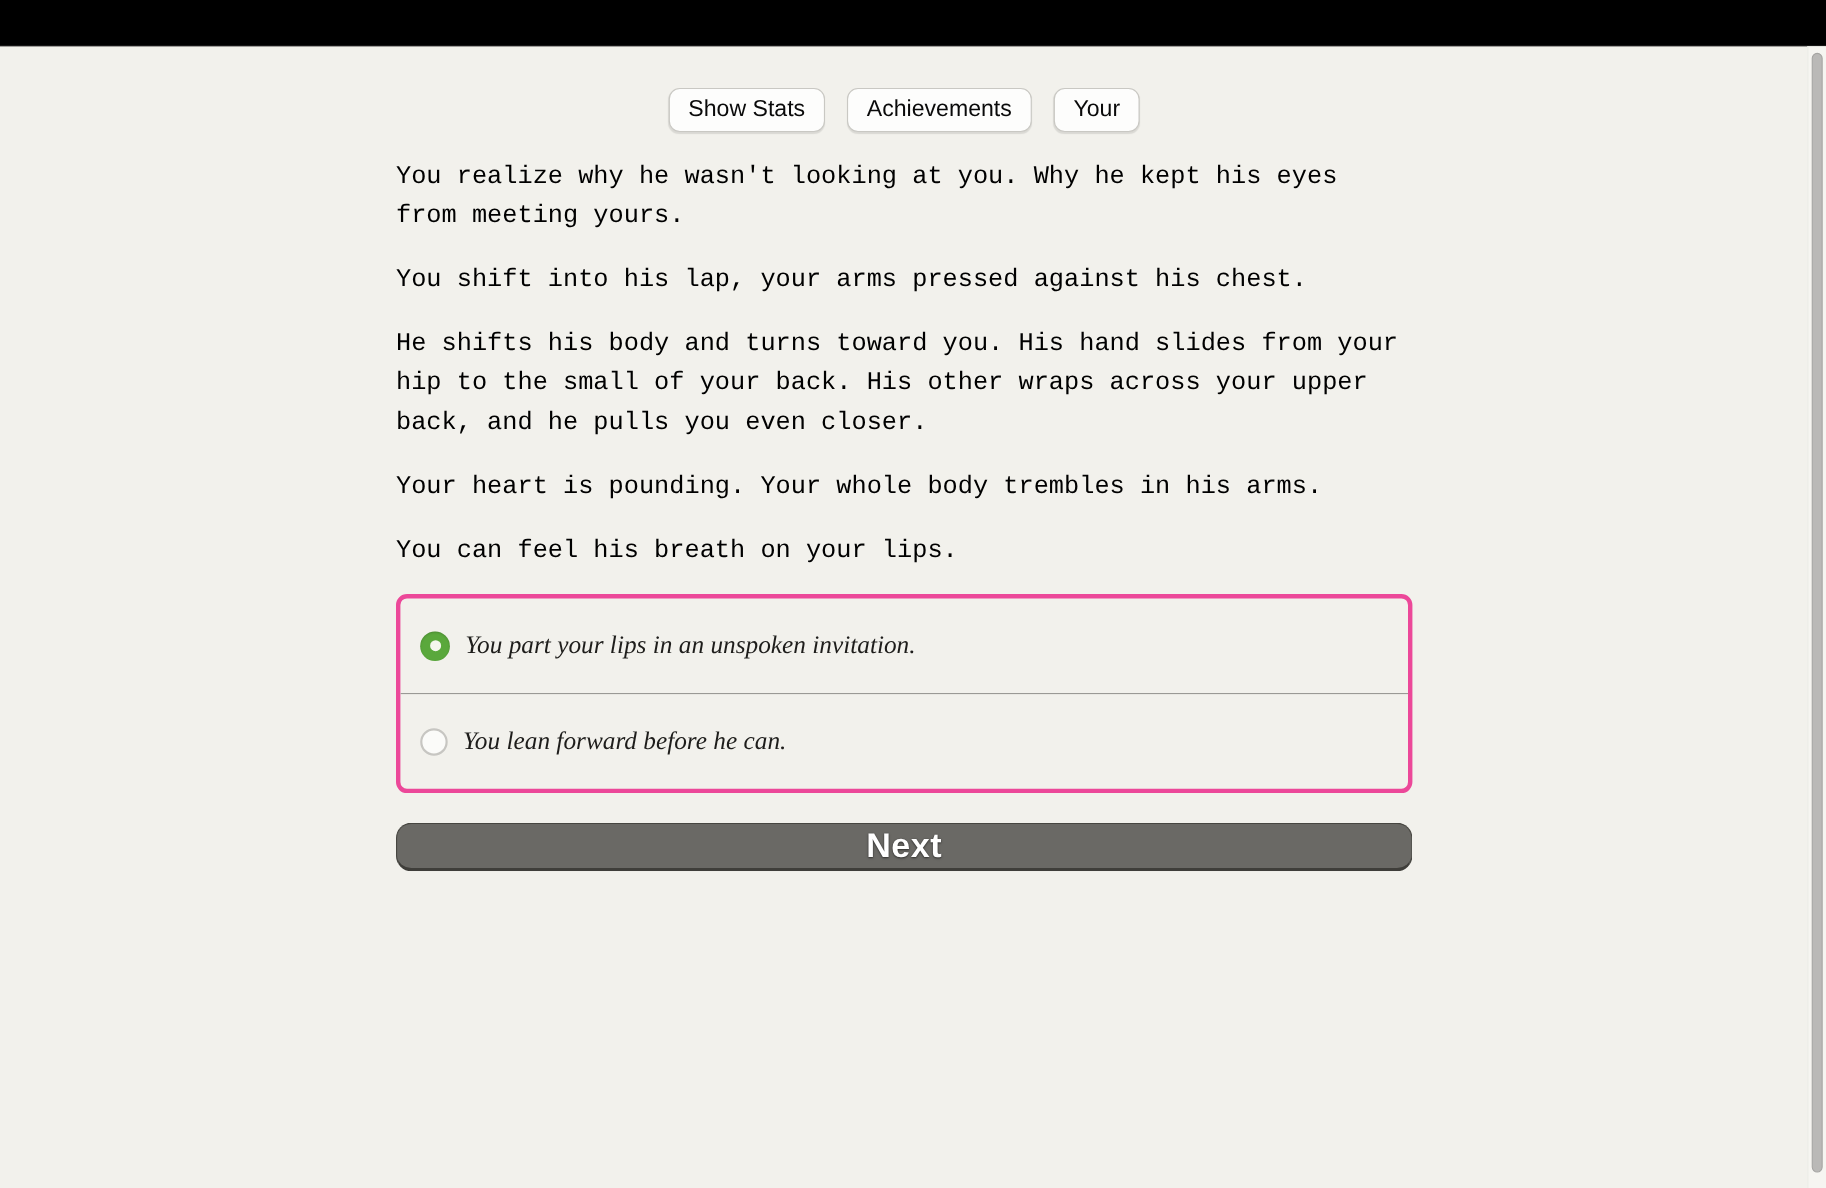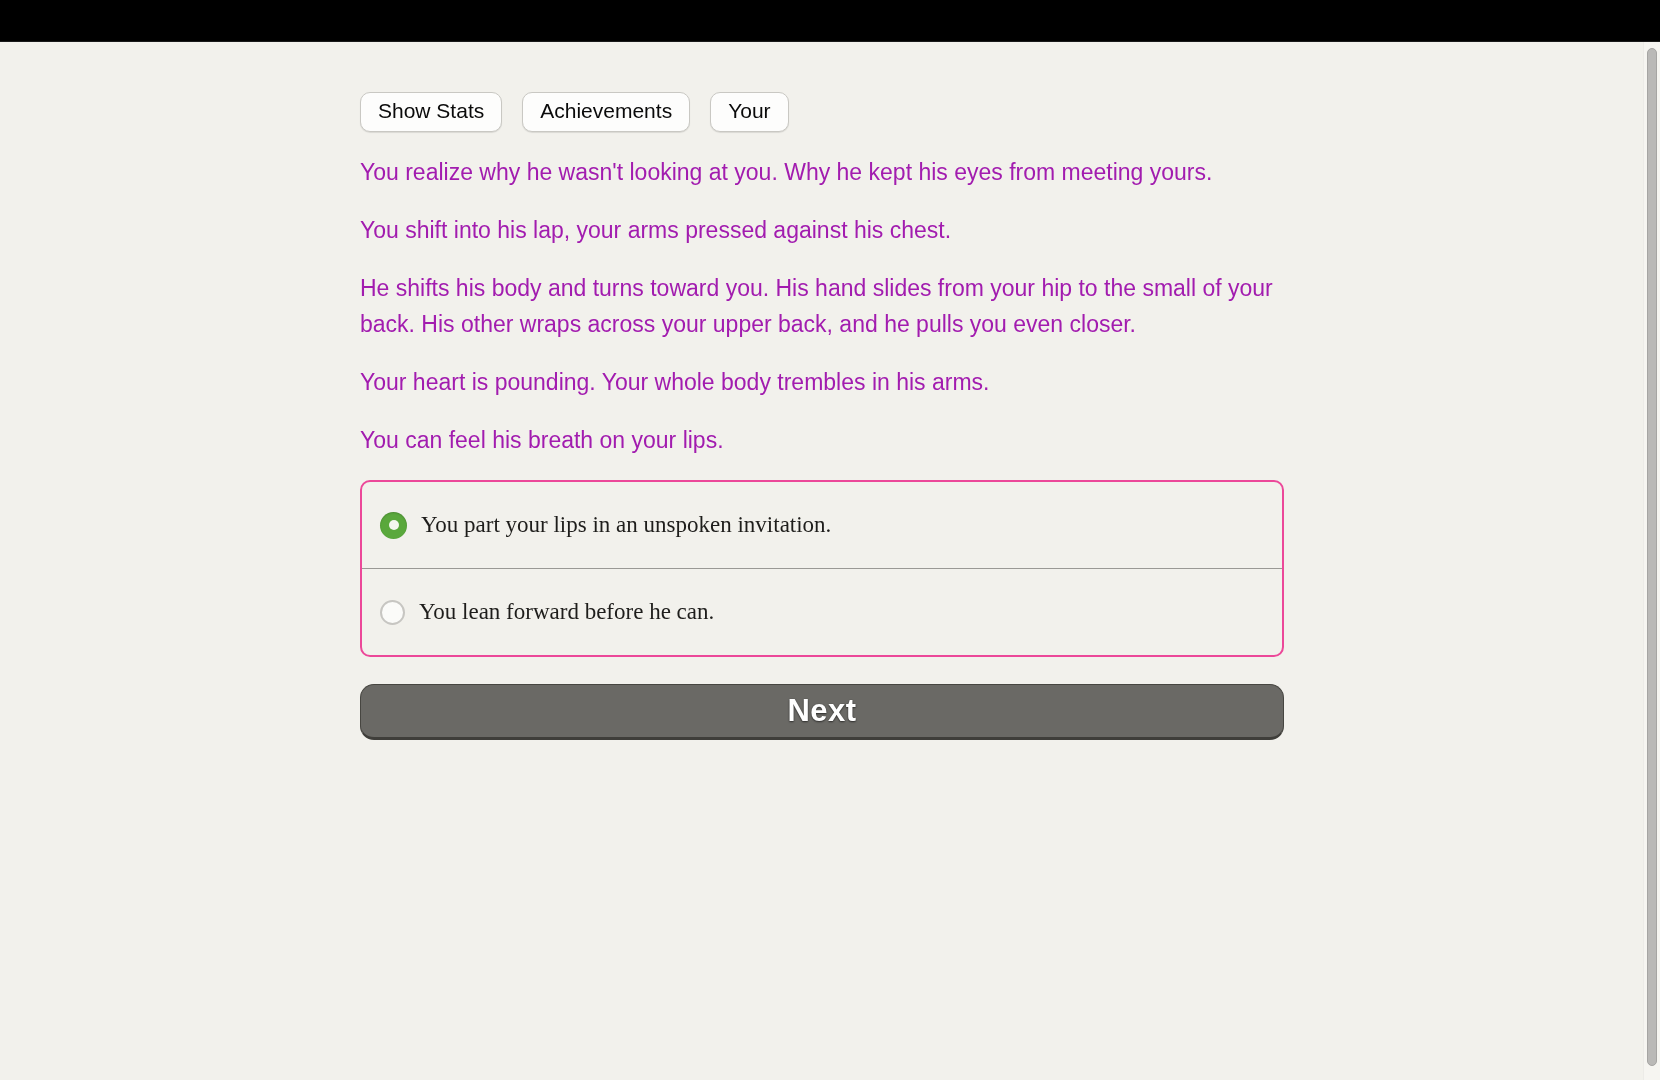"Show Stats" .toolbar { justify-content: none -> center; margin-top: 50px -> 38px }
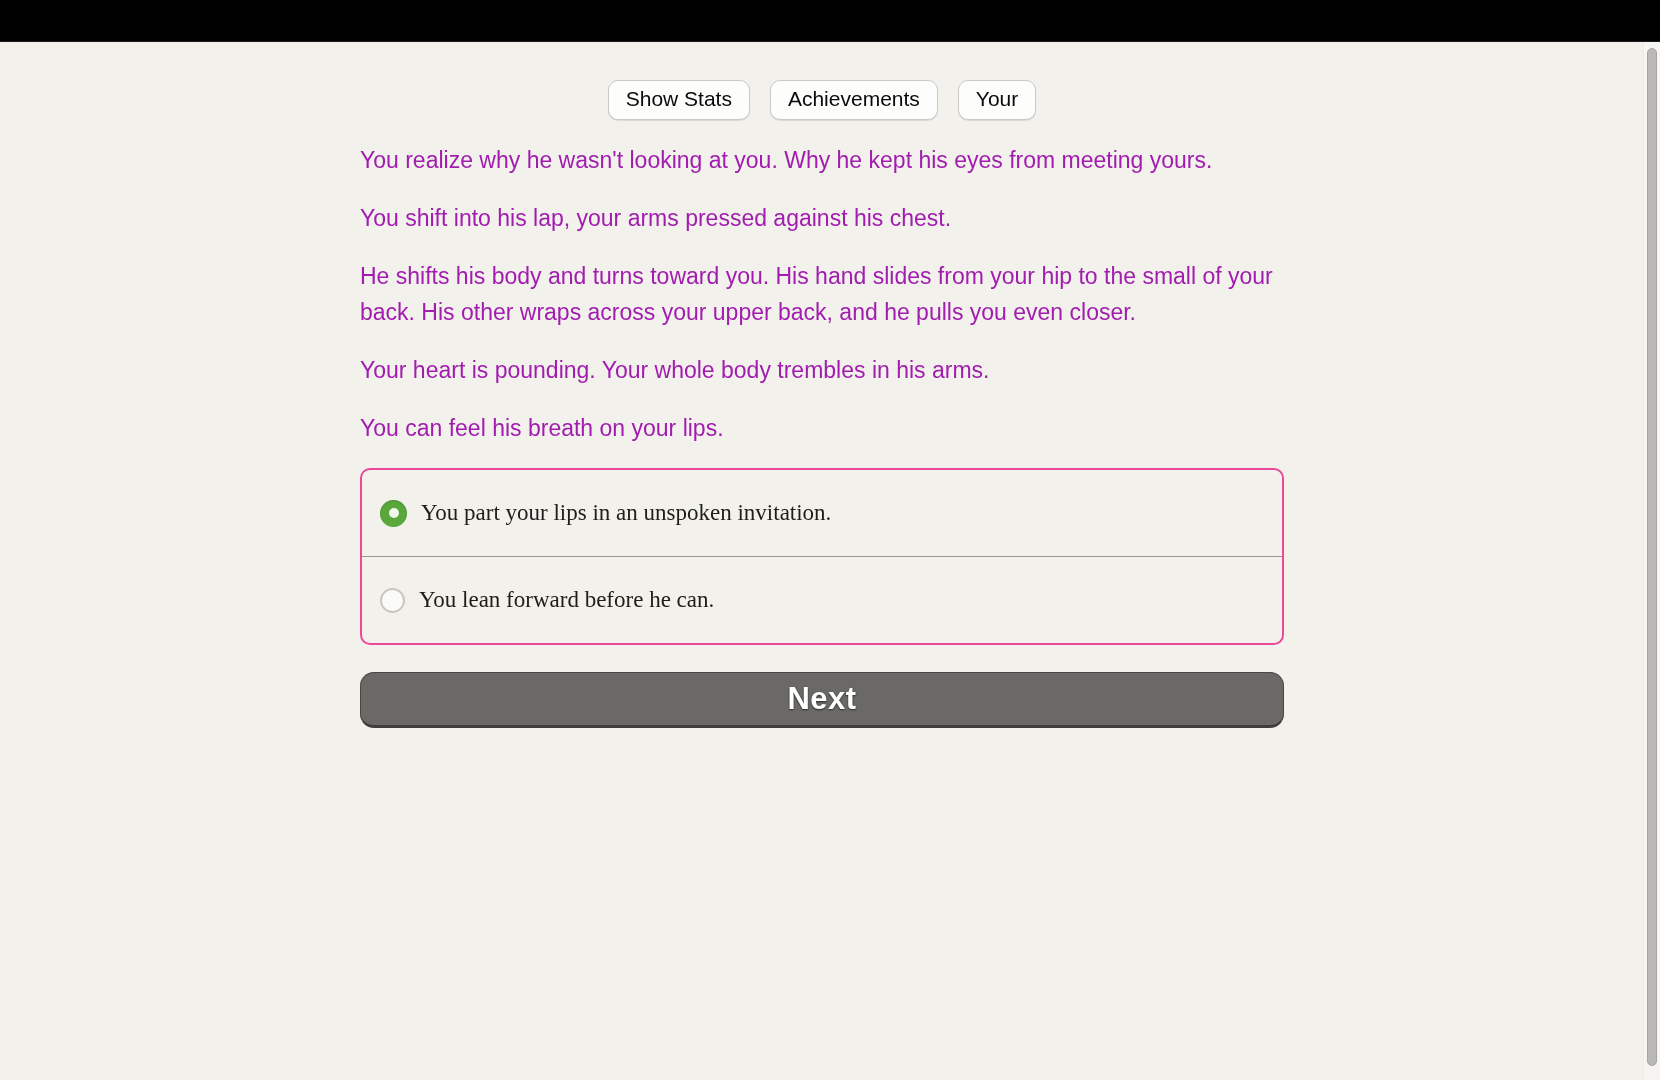"You realize why he wasn't" .story p { color: #a21caf -> #000000; font-family: Liberation Sans, sans-serif -> Liberation Mono, monospace }
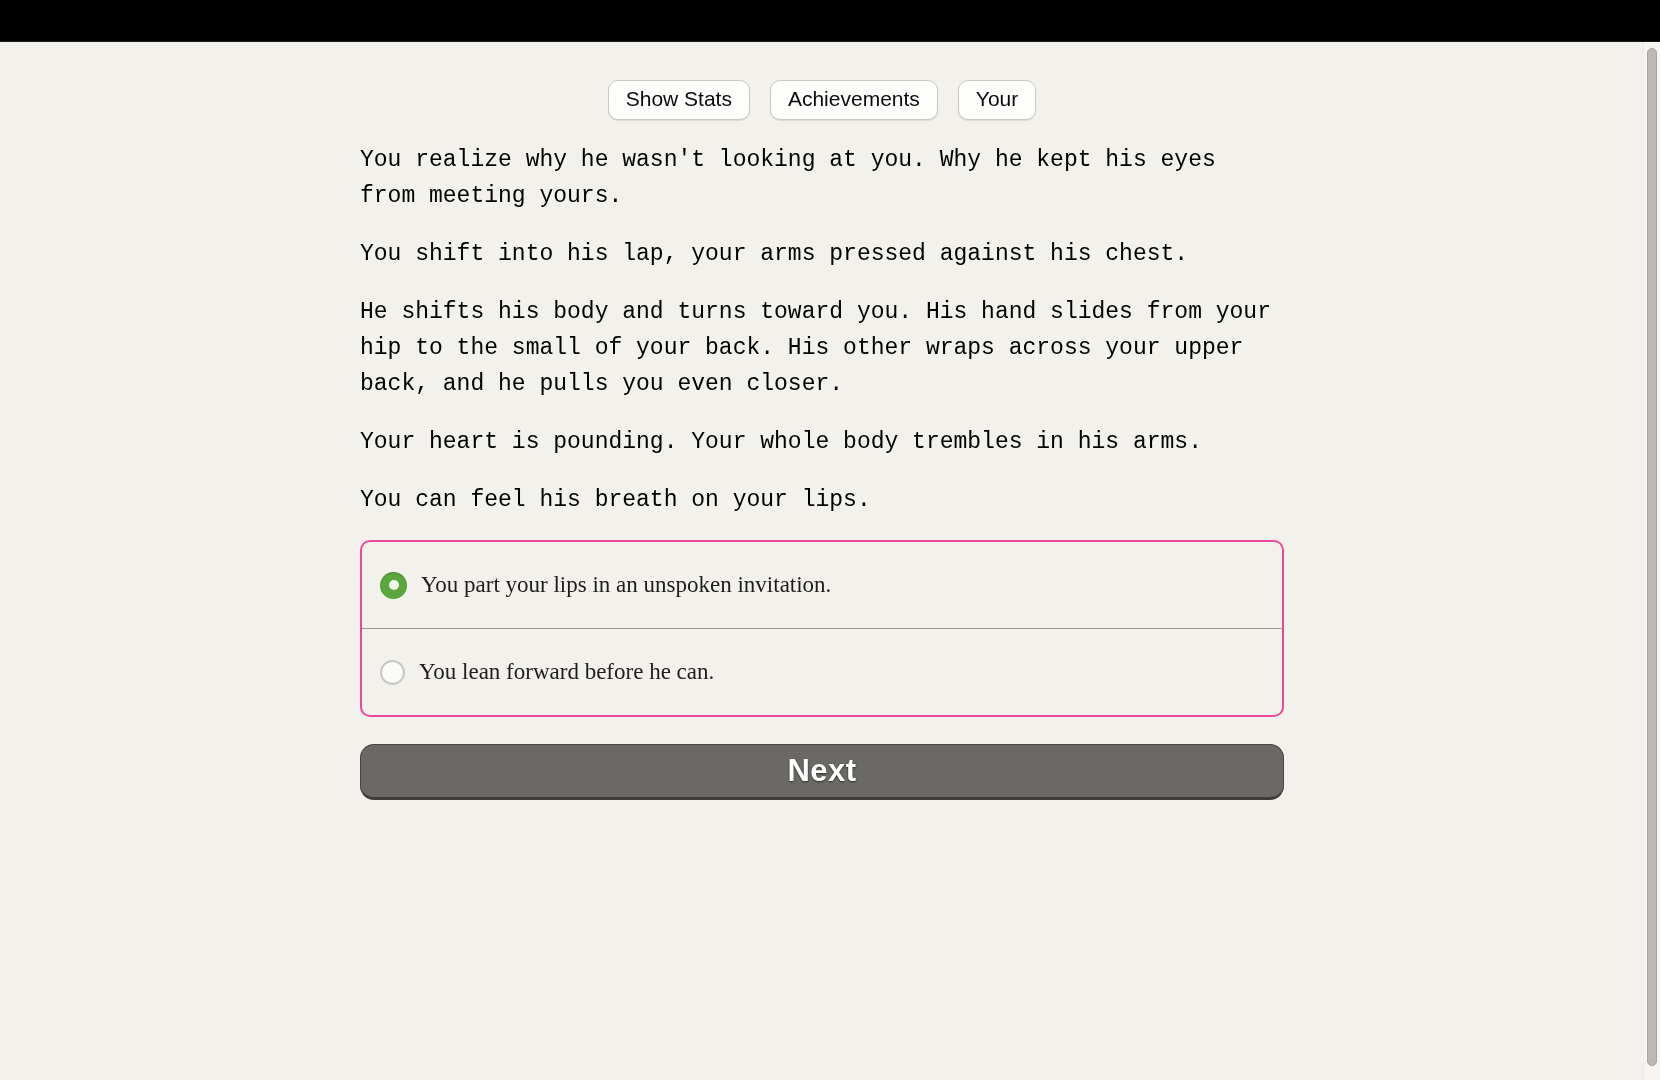"You part your lips in" .choice-box { border: 2px solid #ec4899 -> 4px solid #ec4899; font-style: none -> italic }
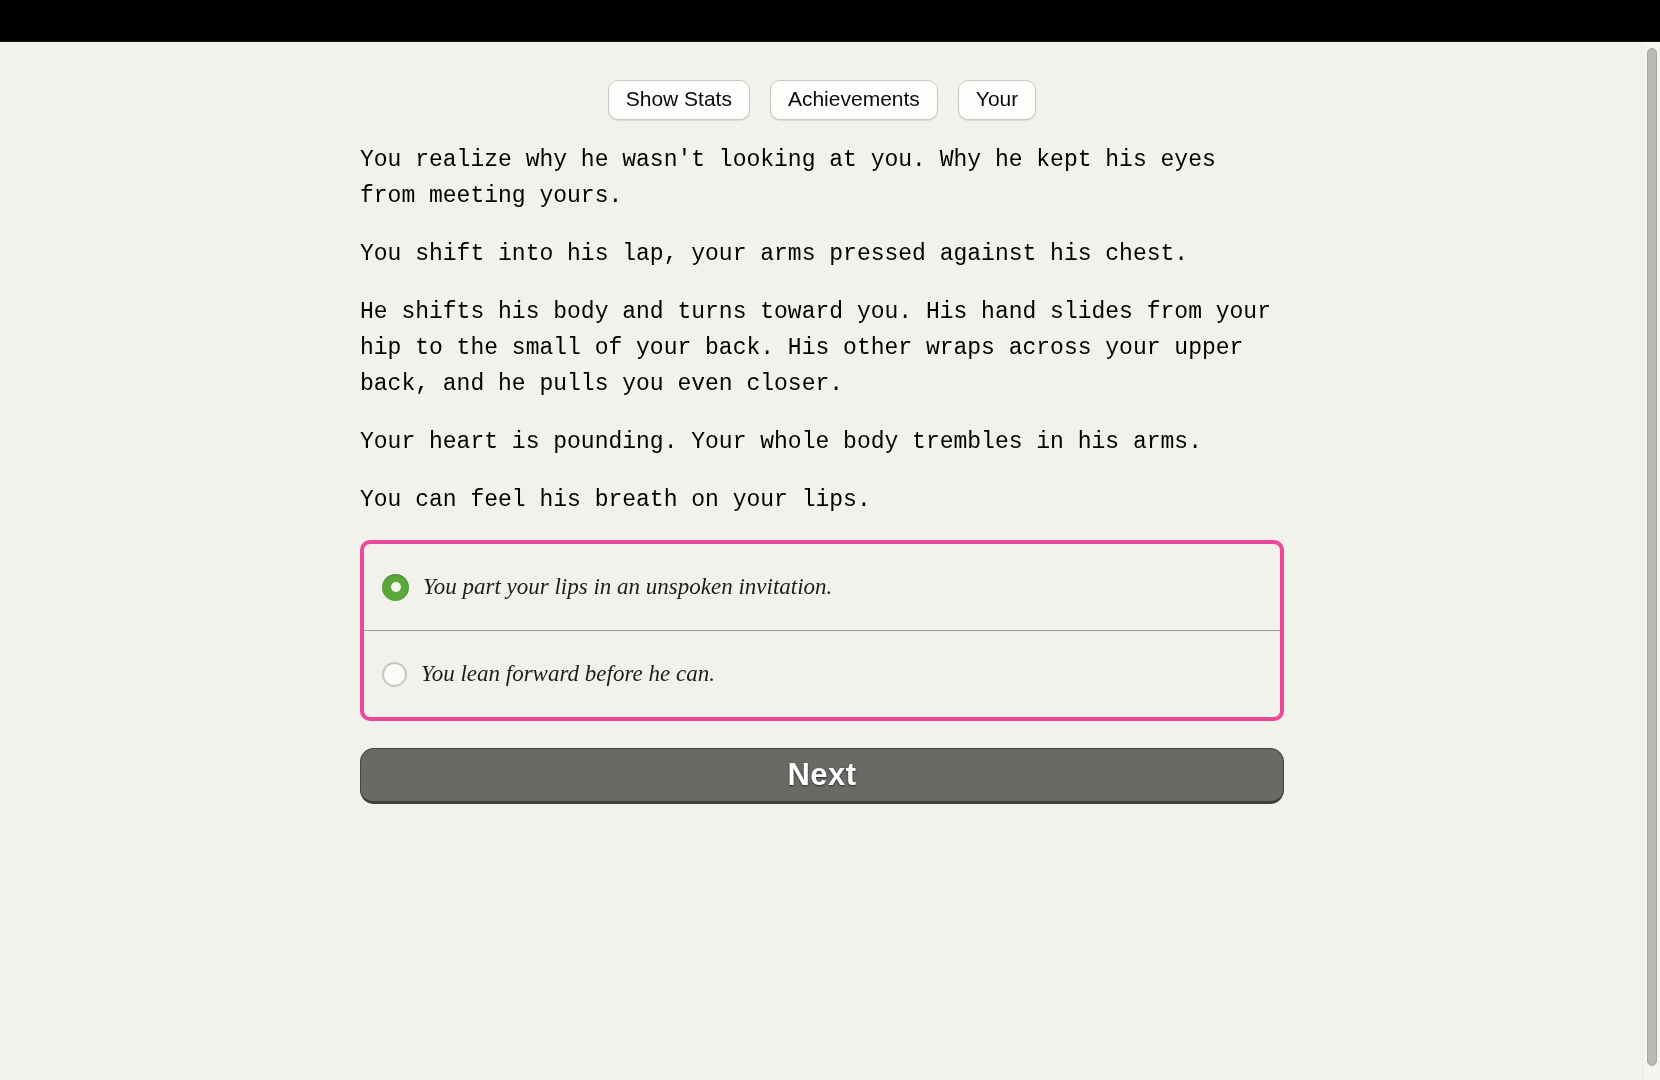"Next" .next-btn { height: 56px -> 44px }
